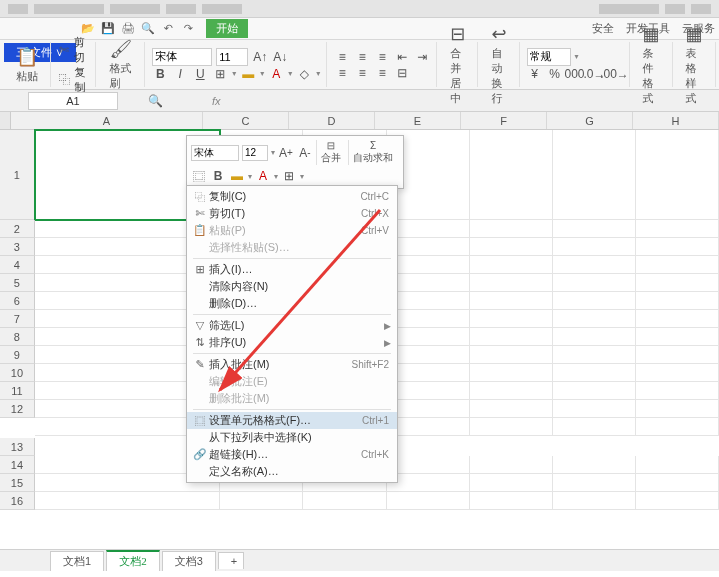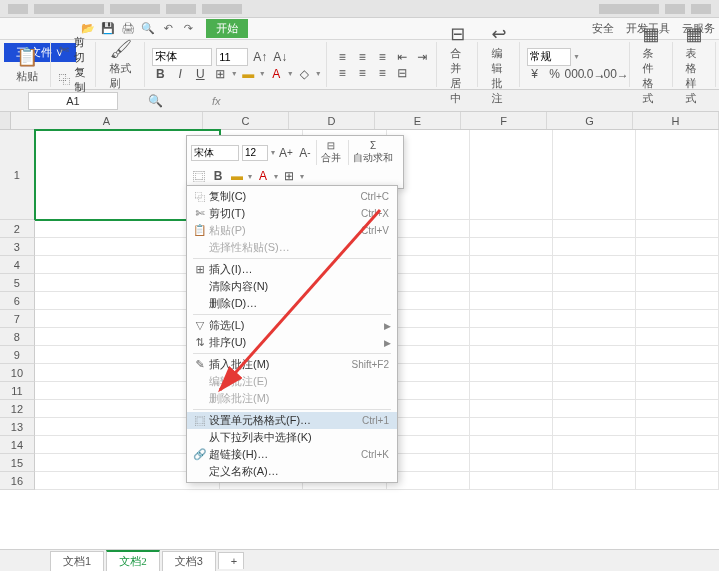"编辑批注" span { text: 编辑批注 -> 自动换行 }
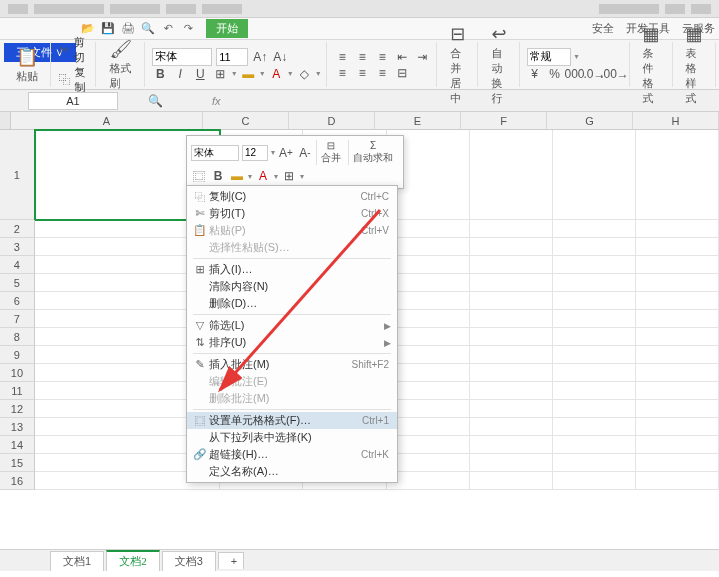"13" div.rowhead { margin-top: none -> 20px }
